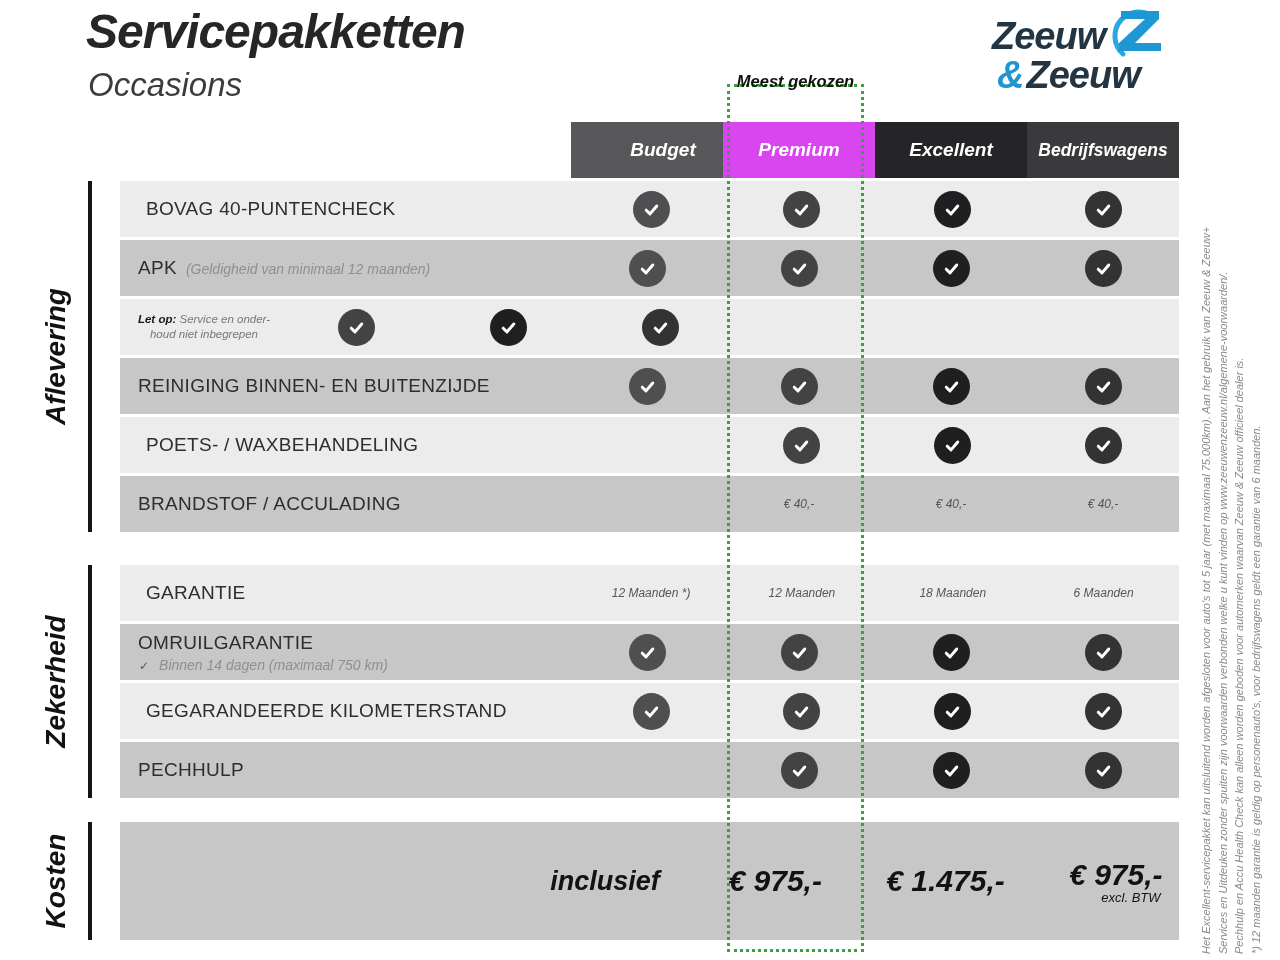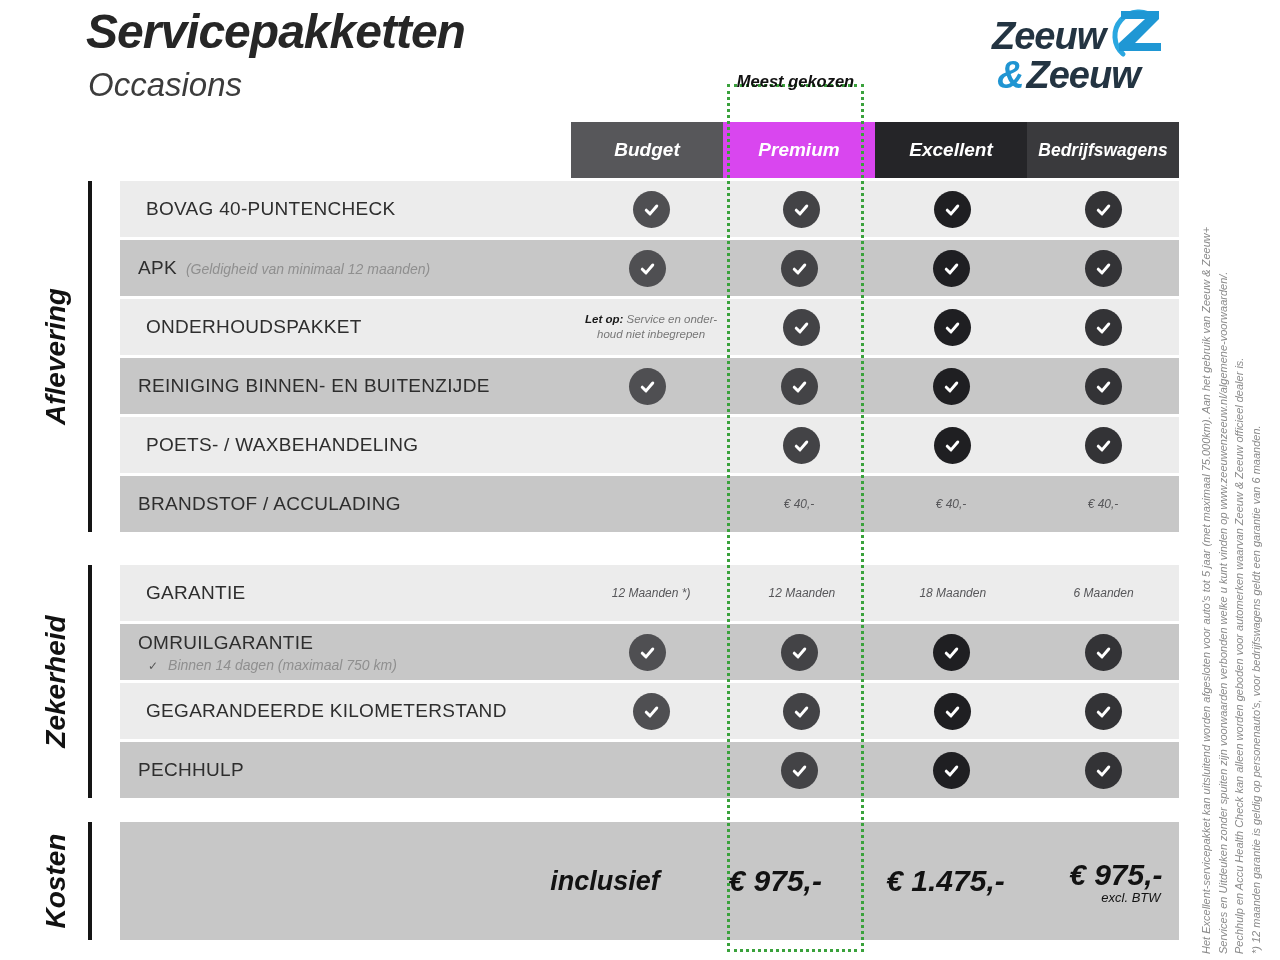"Budget" .colhead.h0 { padding-left: none -> 16px }
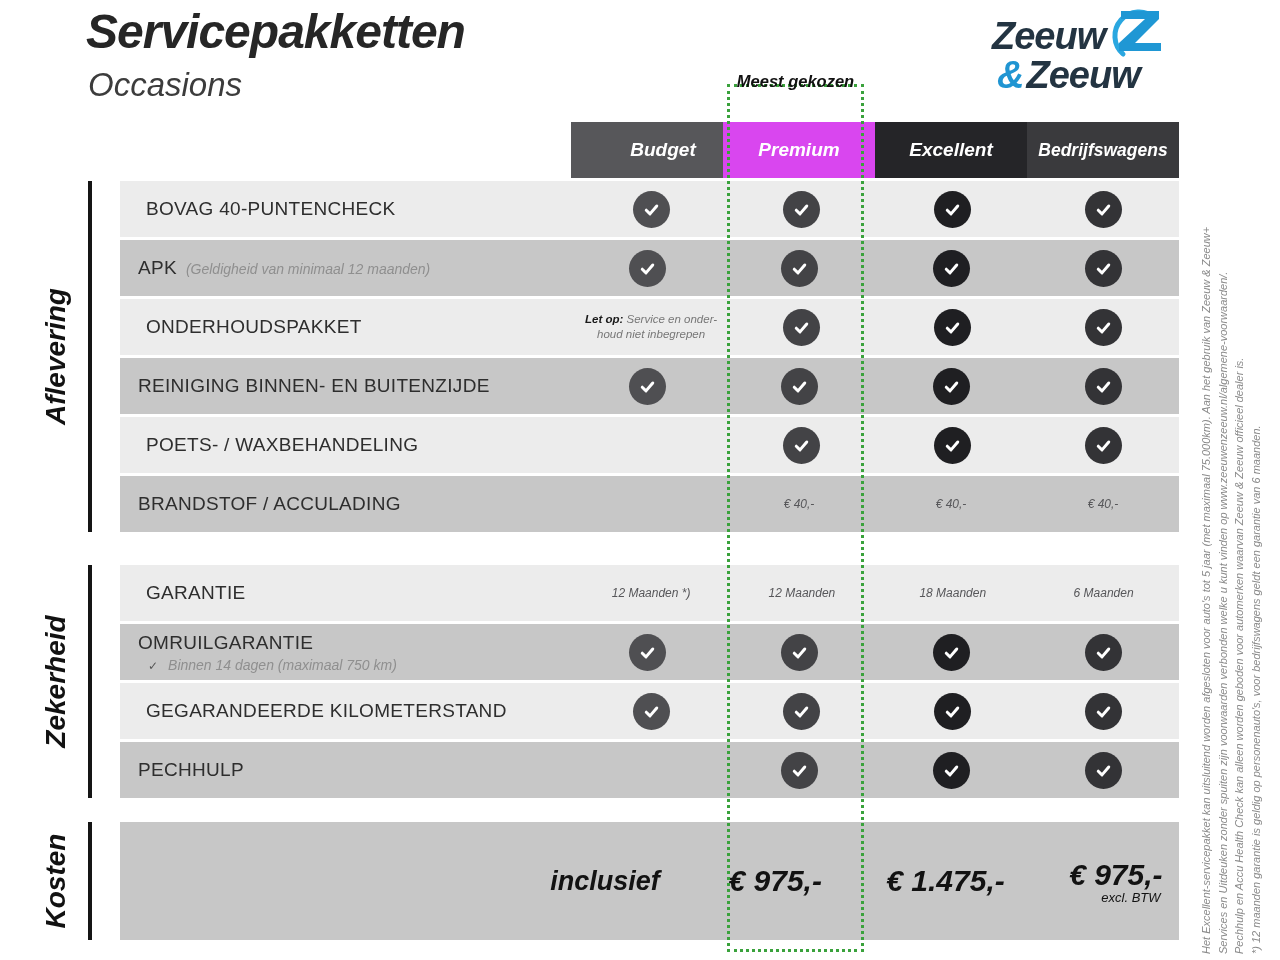"ONDERHOUDSPAKKET" div.label-area { html: <div> <span>ONDERHOUDSPAKKET</span> </div> -> none }
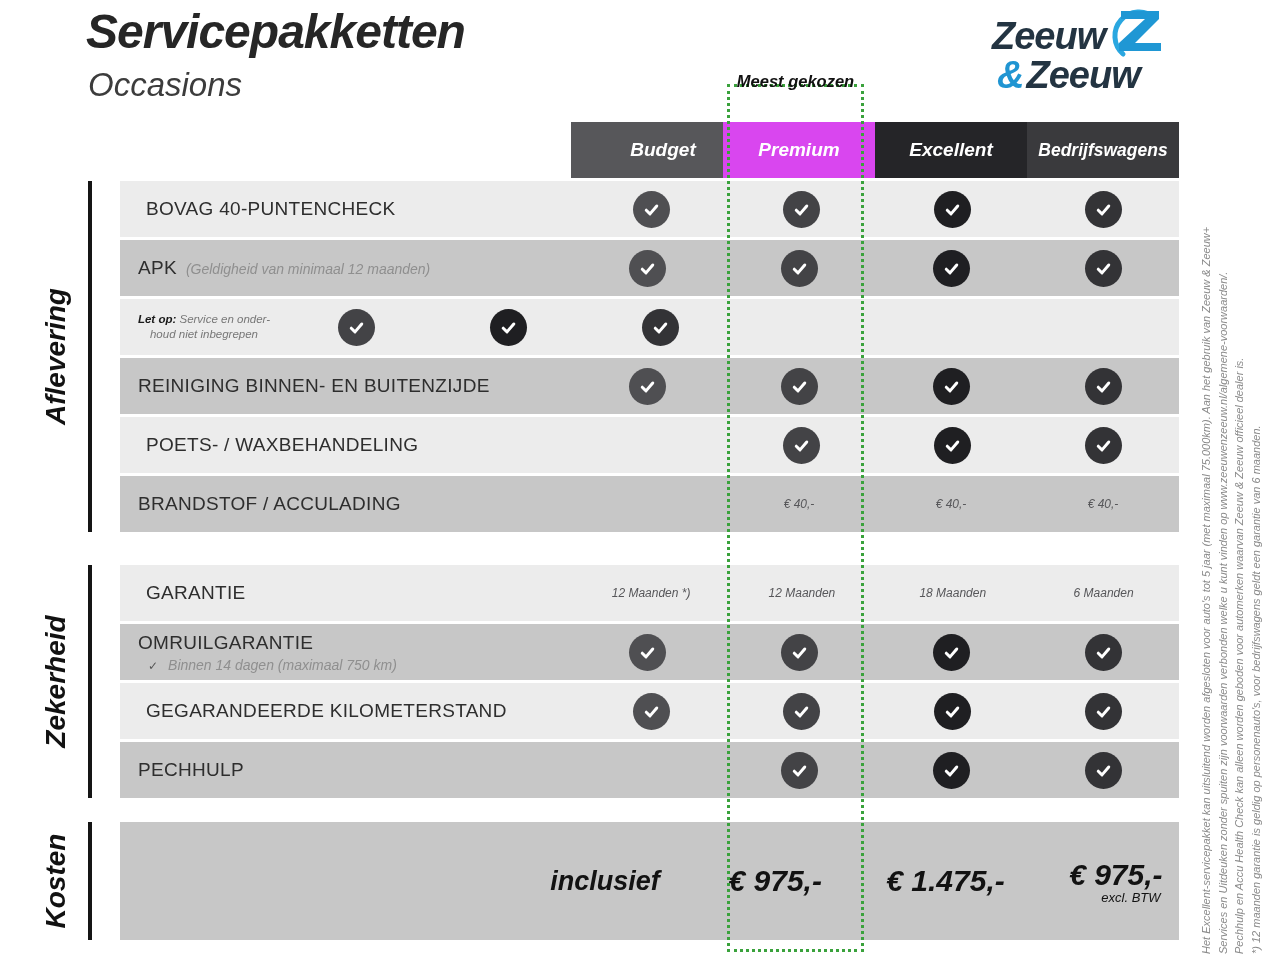"✓ Binnen 14 dagen (maximaal" .sub-line { margin-left: 10px -> 1px }
